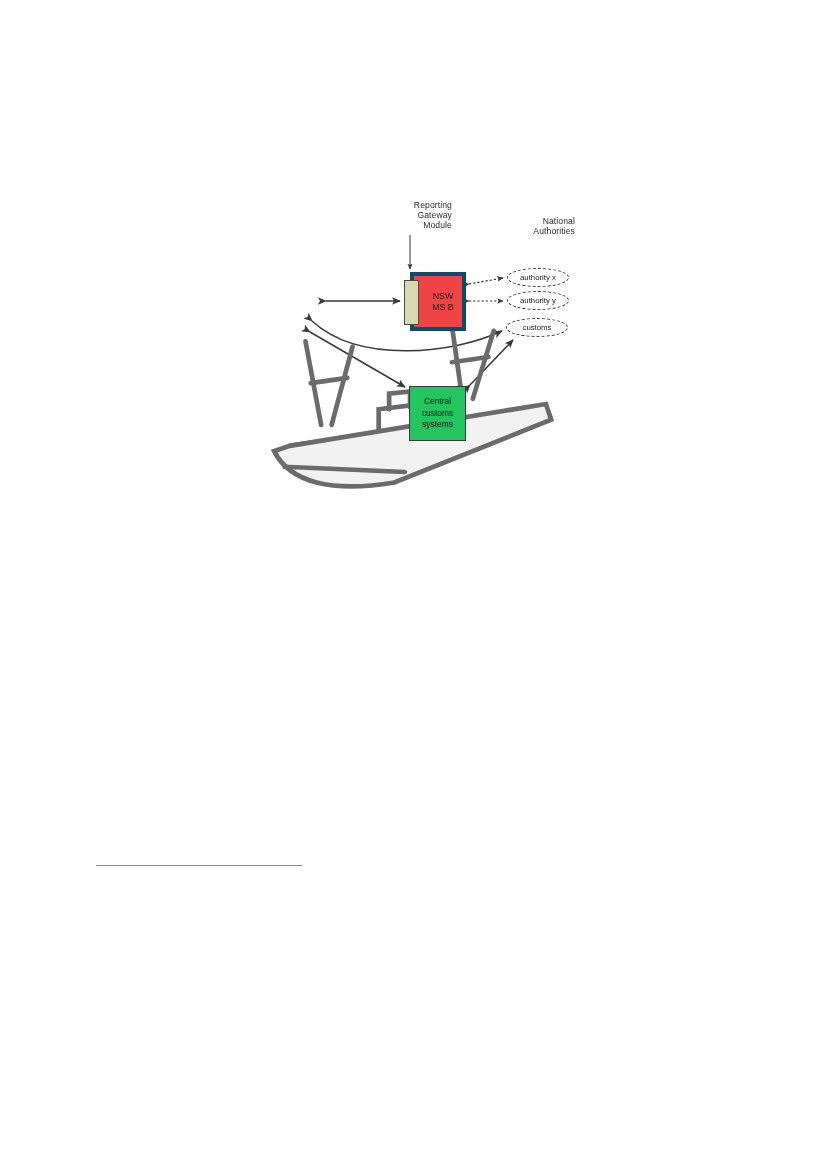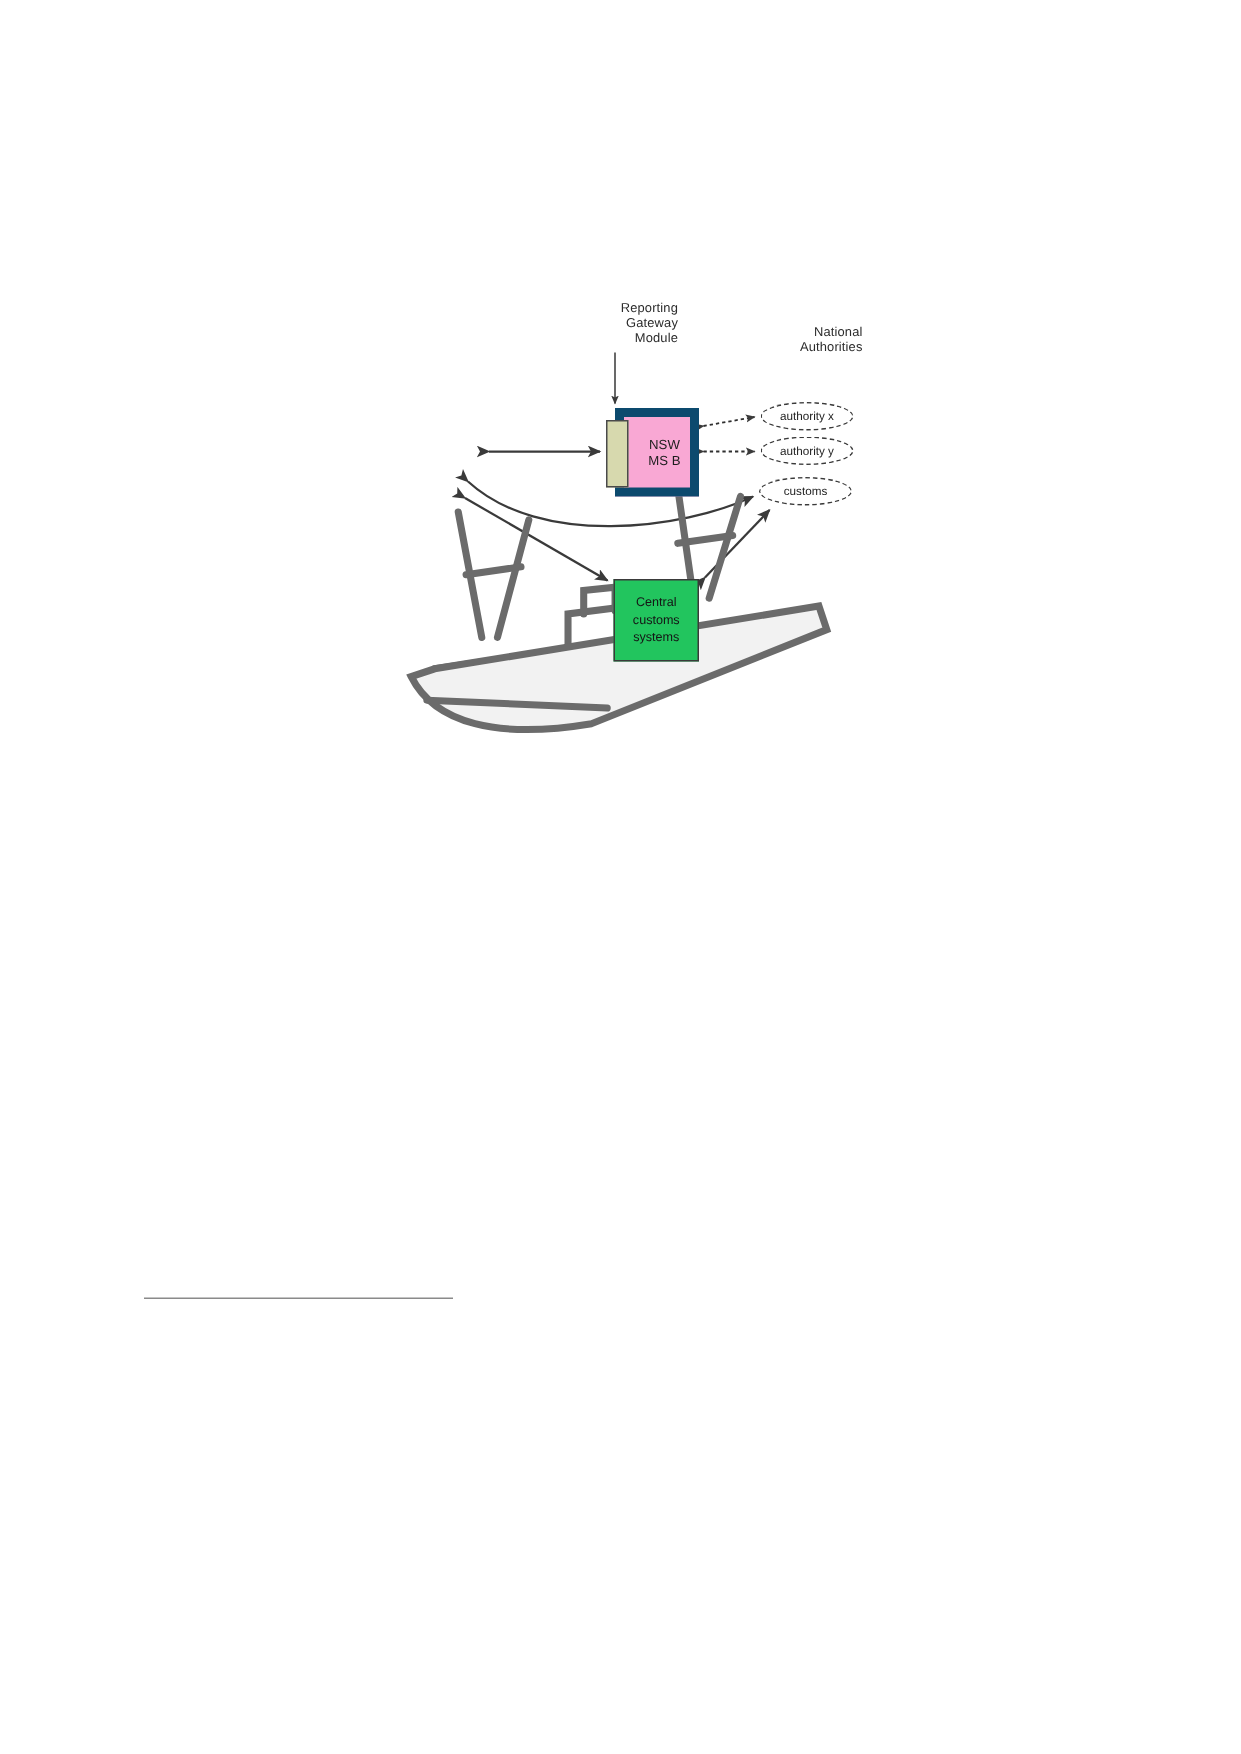"NSW" #nsw-box { background: #f9a8d4 -> #ef4444; border: 6px solid #0c4a6e -> 4px solid #0c4a6e }
